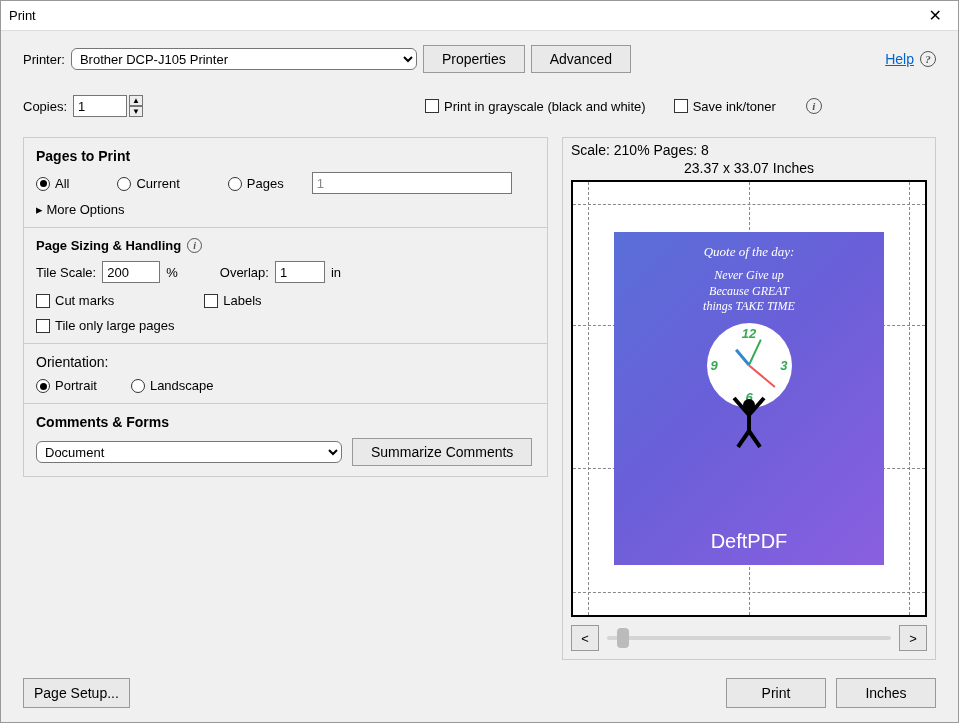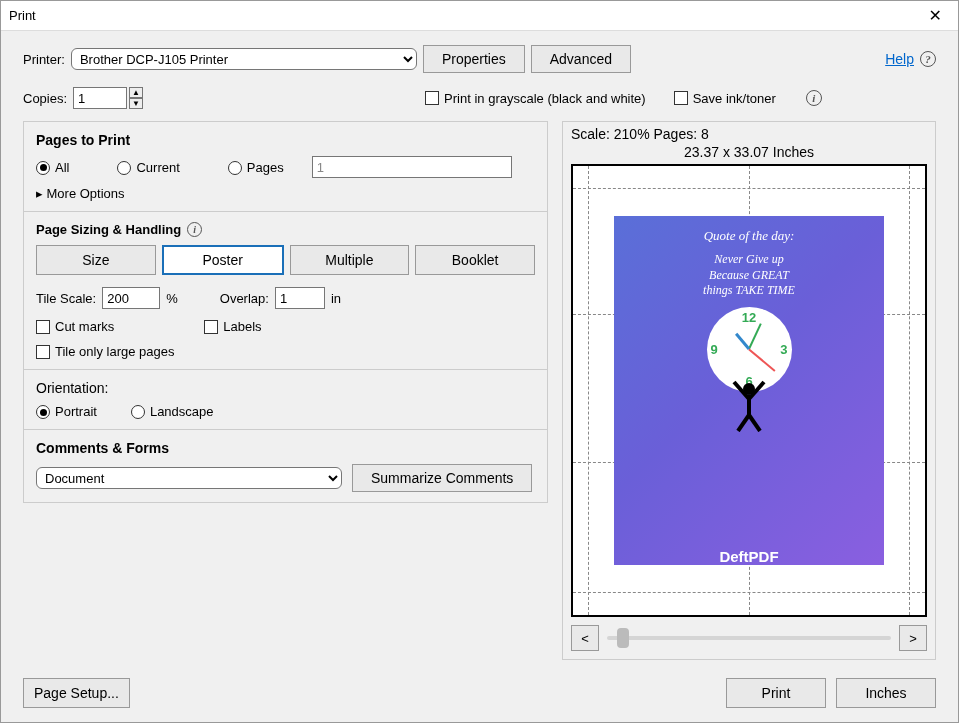"Printer:" .content { gap: 8px -> 16px }
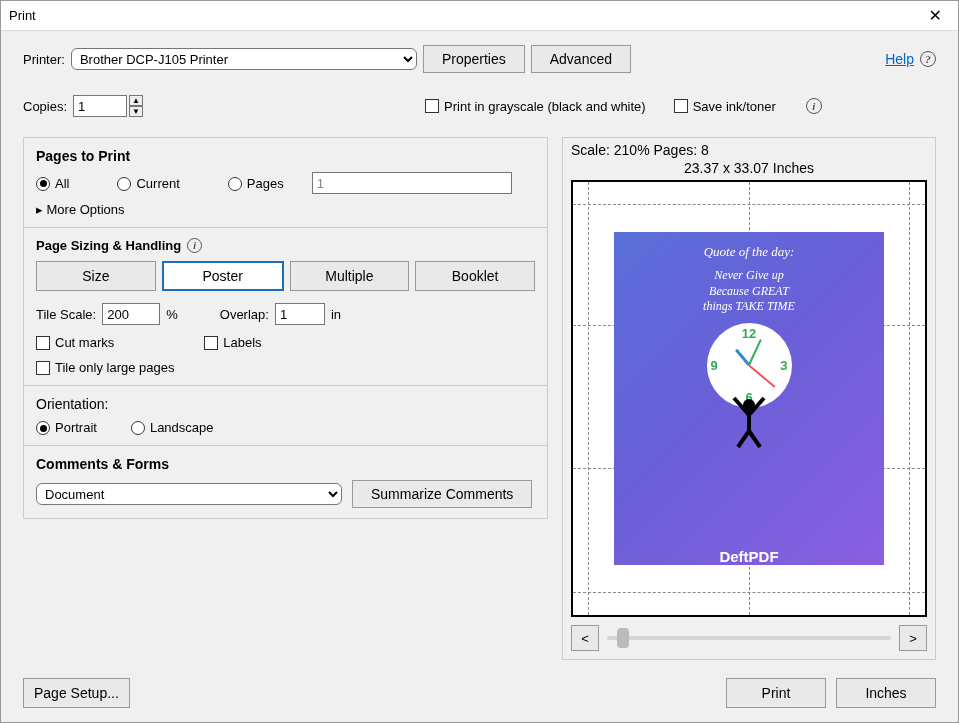"Quote of the day:" .poster { padding: 12px 6px 0 6px -> 12px 6px 12px 6px }
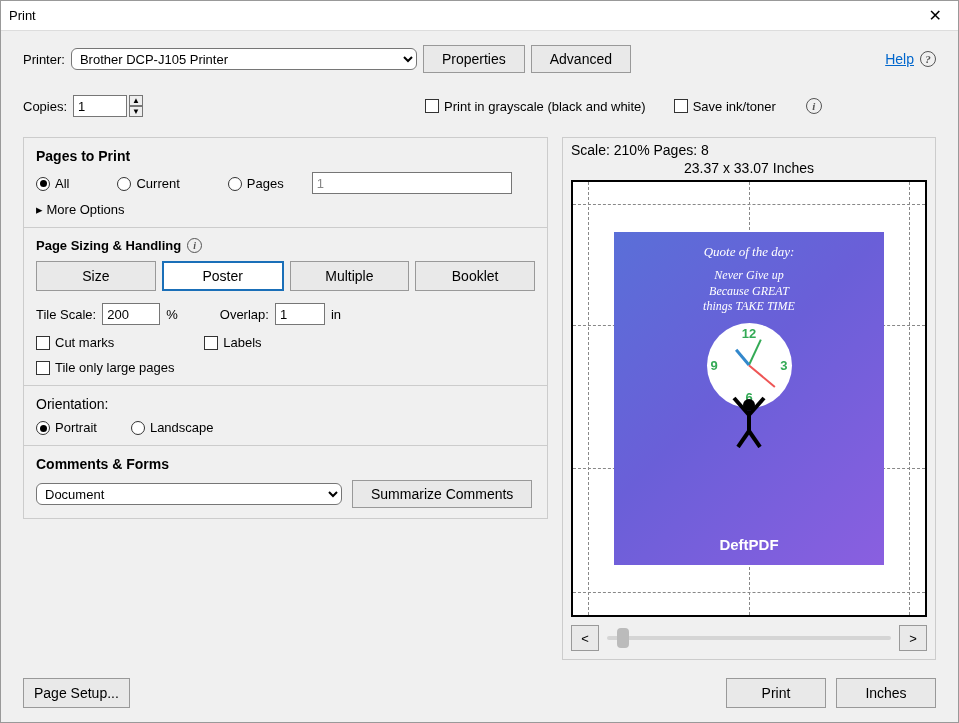"Size" div.tab-buttons { html: <div> <div>Size</div> <div>Poster</div> <div>Multiple</div> <div>Booklet</div> </div> -> none }
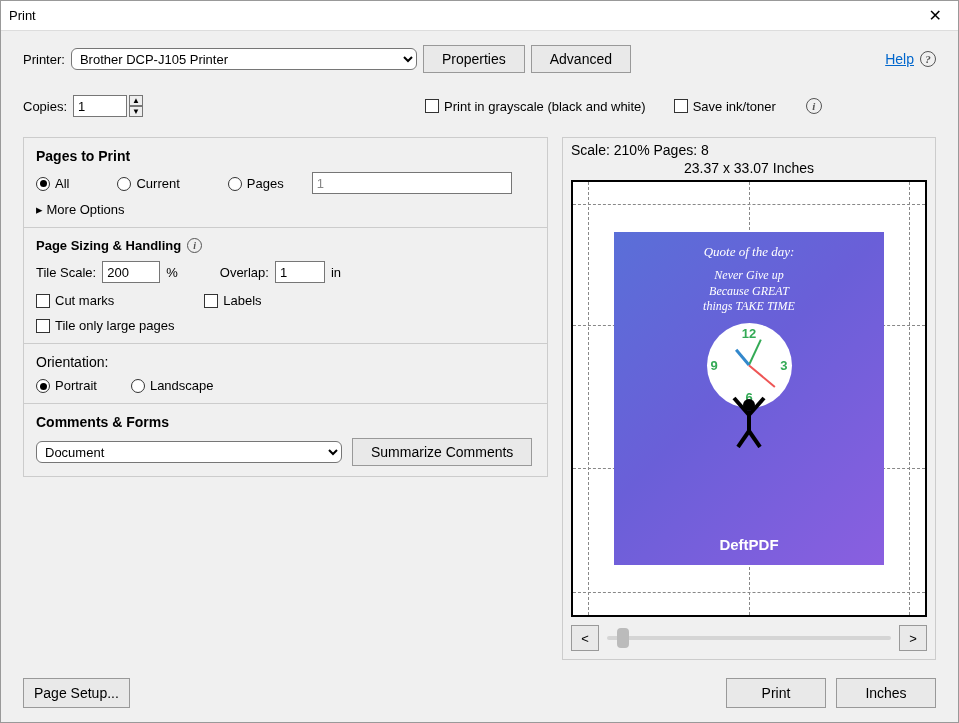"12" .clock { font-style: none -> italic }
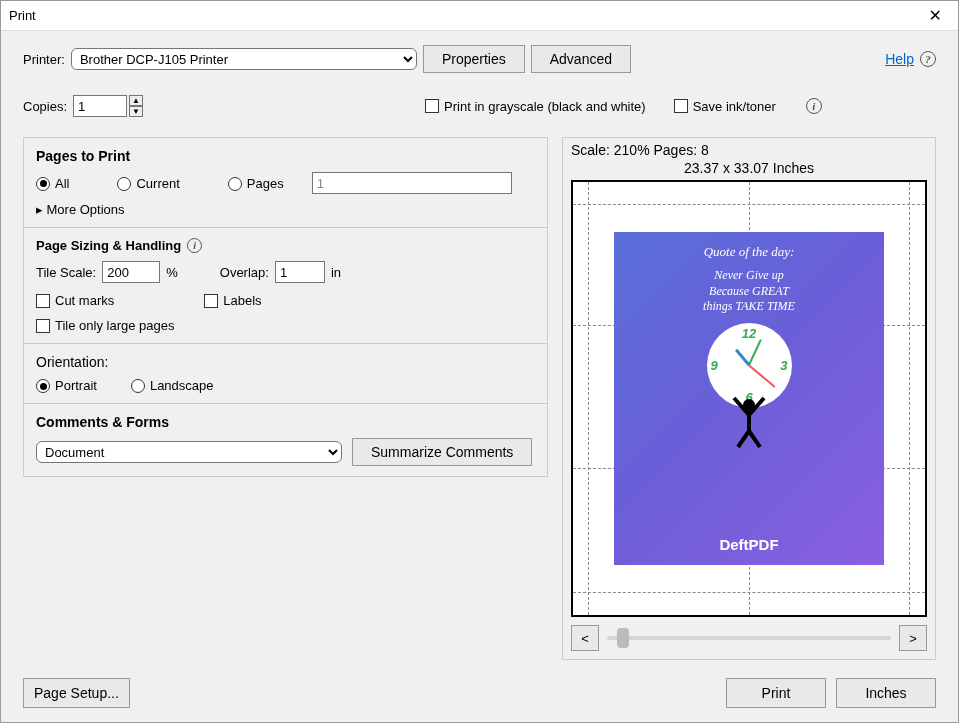"DeftPDF" .poster .brand { font-size: 15px -> 20px; font-weight: bold -> normal }
